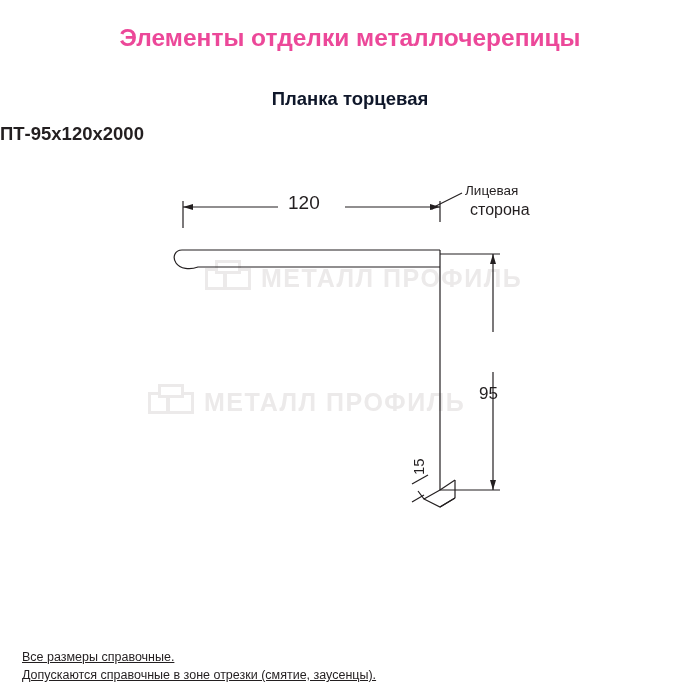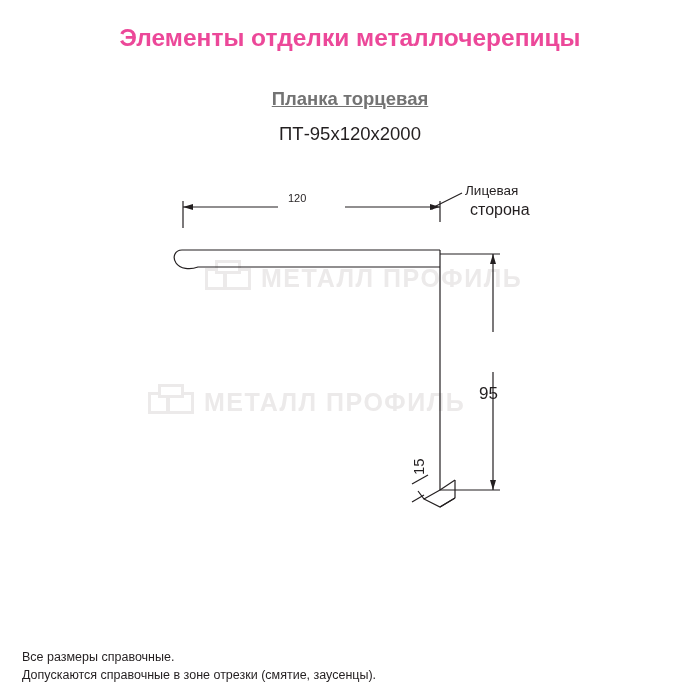"Планка торцевая" .title-sub { color: #737373 -> #0f172a; text-decoration: underline -> none }
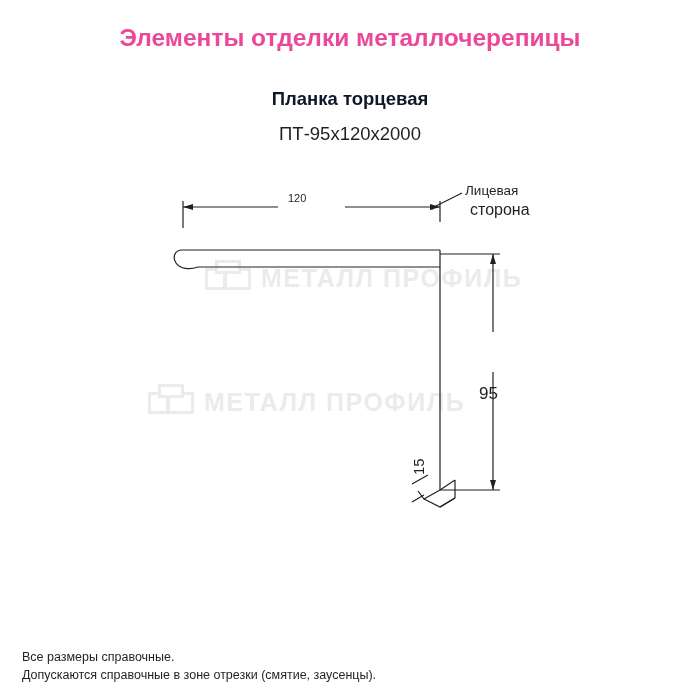"ПТ-95x120x2000" .title-code { font-weight: normal -> bold; text-align: center -> left }
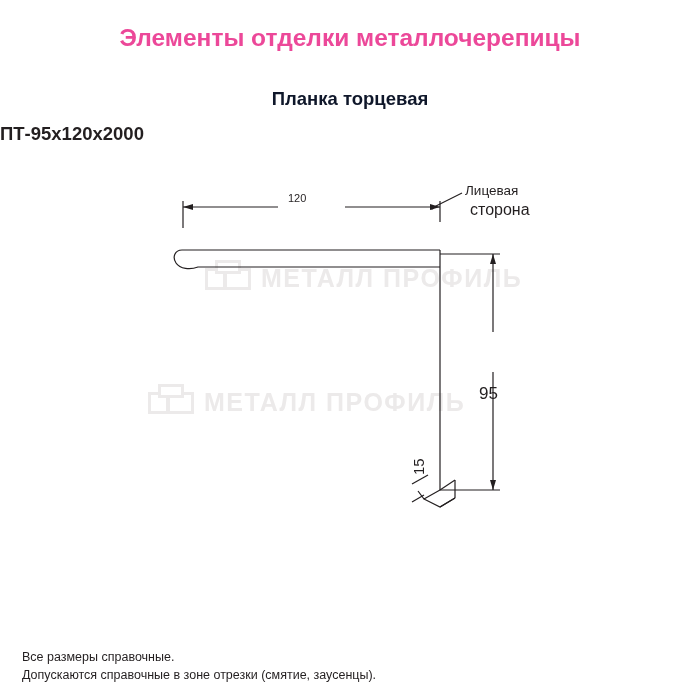"120" .label-120 { font-size: 11px -> 19px }
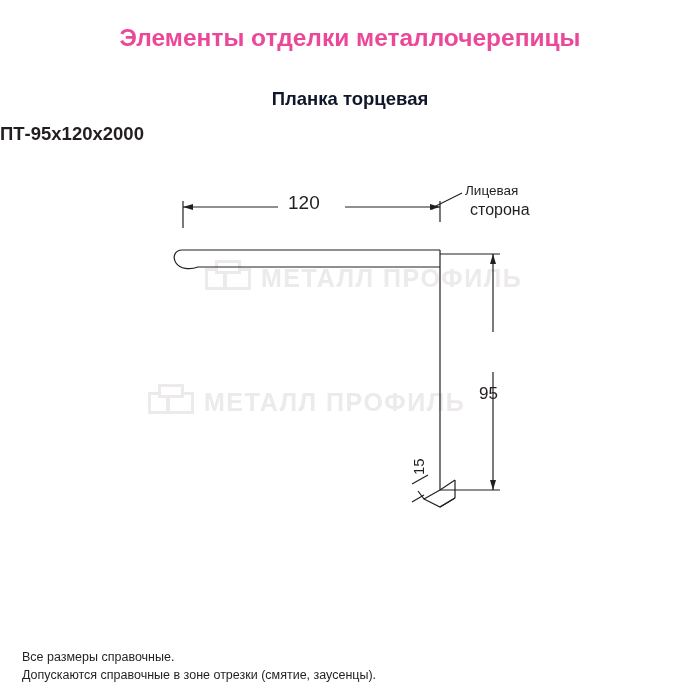"Все размеры справочные." .footnotes { text-decoration: none -> underline }
